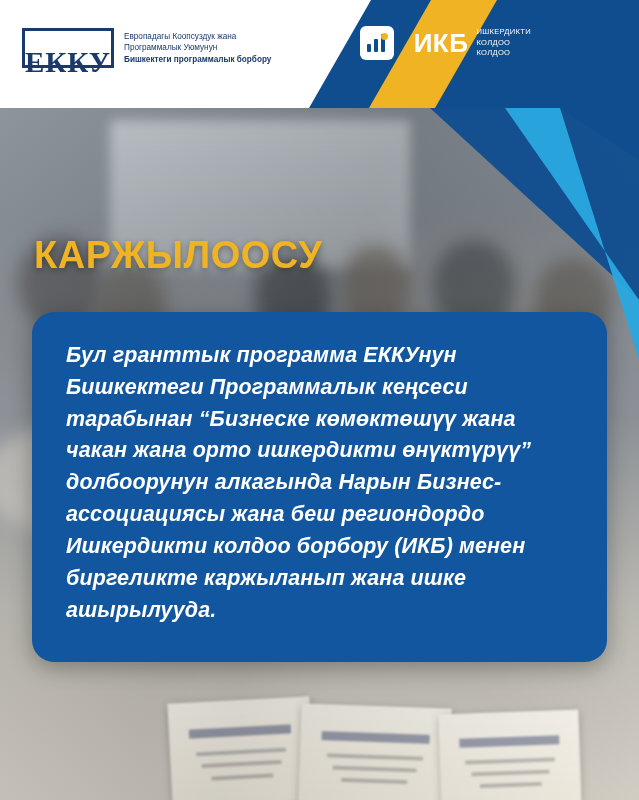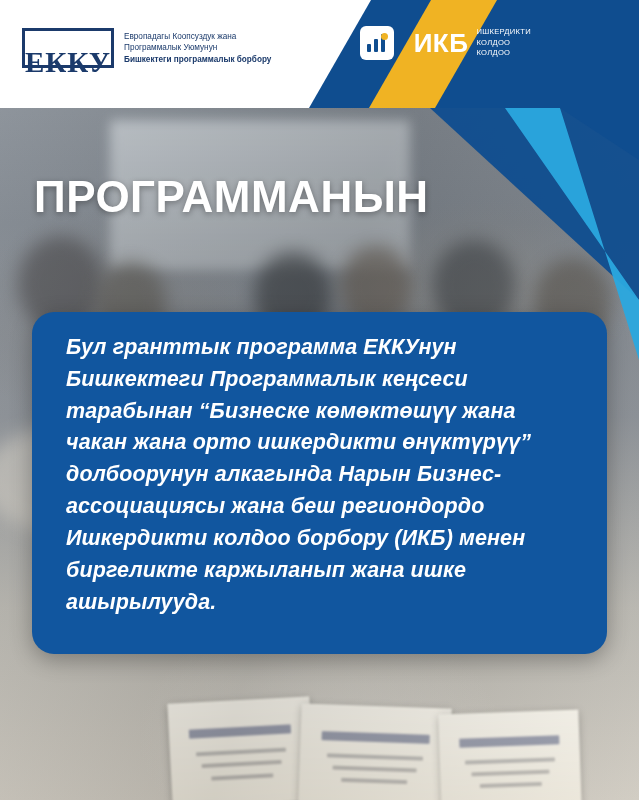"ПРОГРАММАНЫН" div.title-main { html: <div>ПРОГРАММАНЫН</div> -> none }
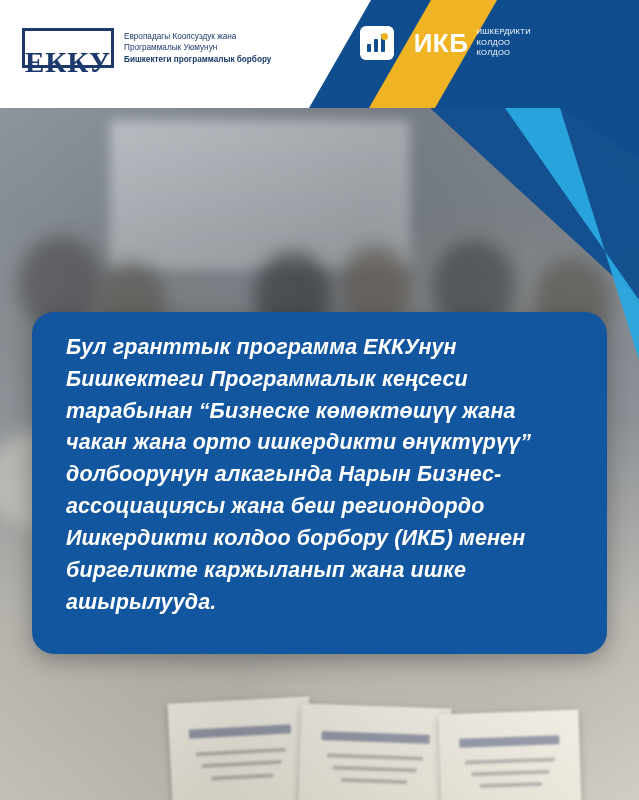"КАРЖЫЛООСУ" div.title-sub { html: none -> <div>КАРЖЫЛООСУ</div> }
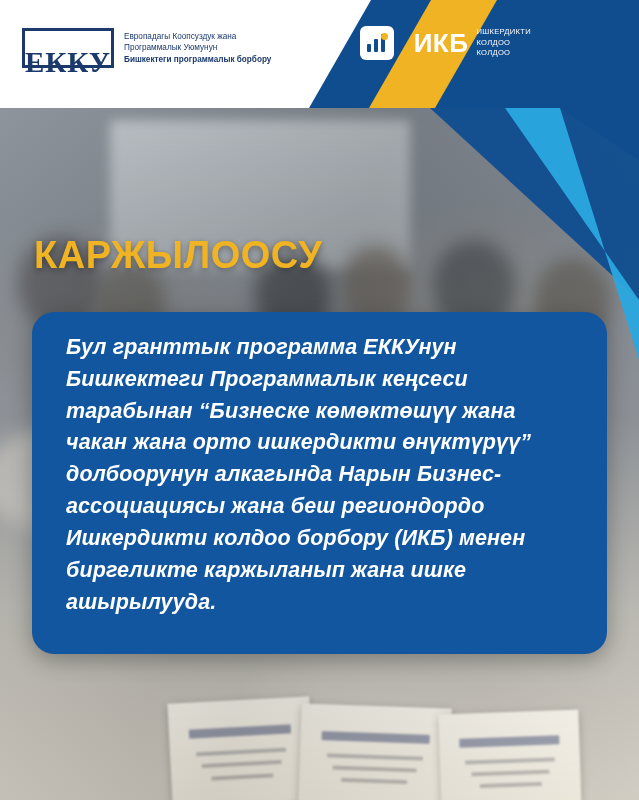"Бул гранттык программа ЕККУнун" .card { padding: 20px 34px 36px 34px -> 28px 34px 36px 34px }
